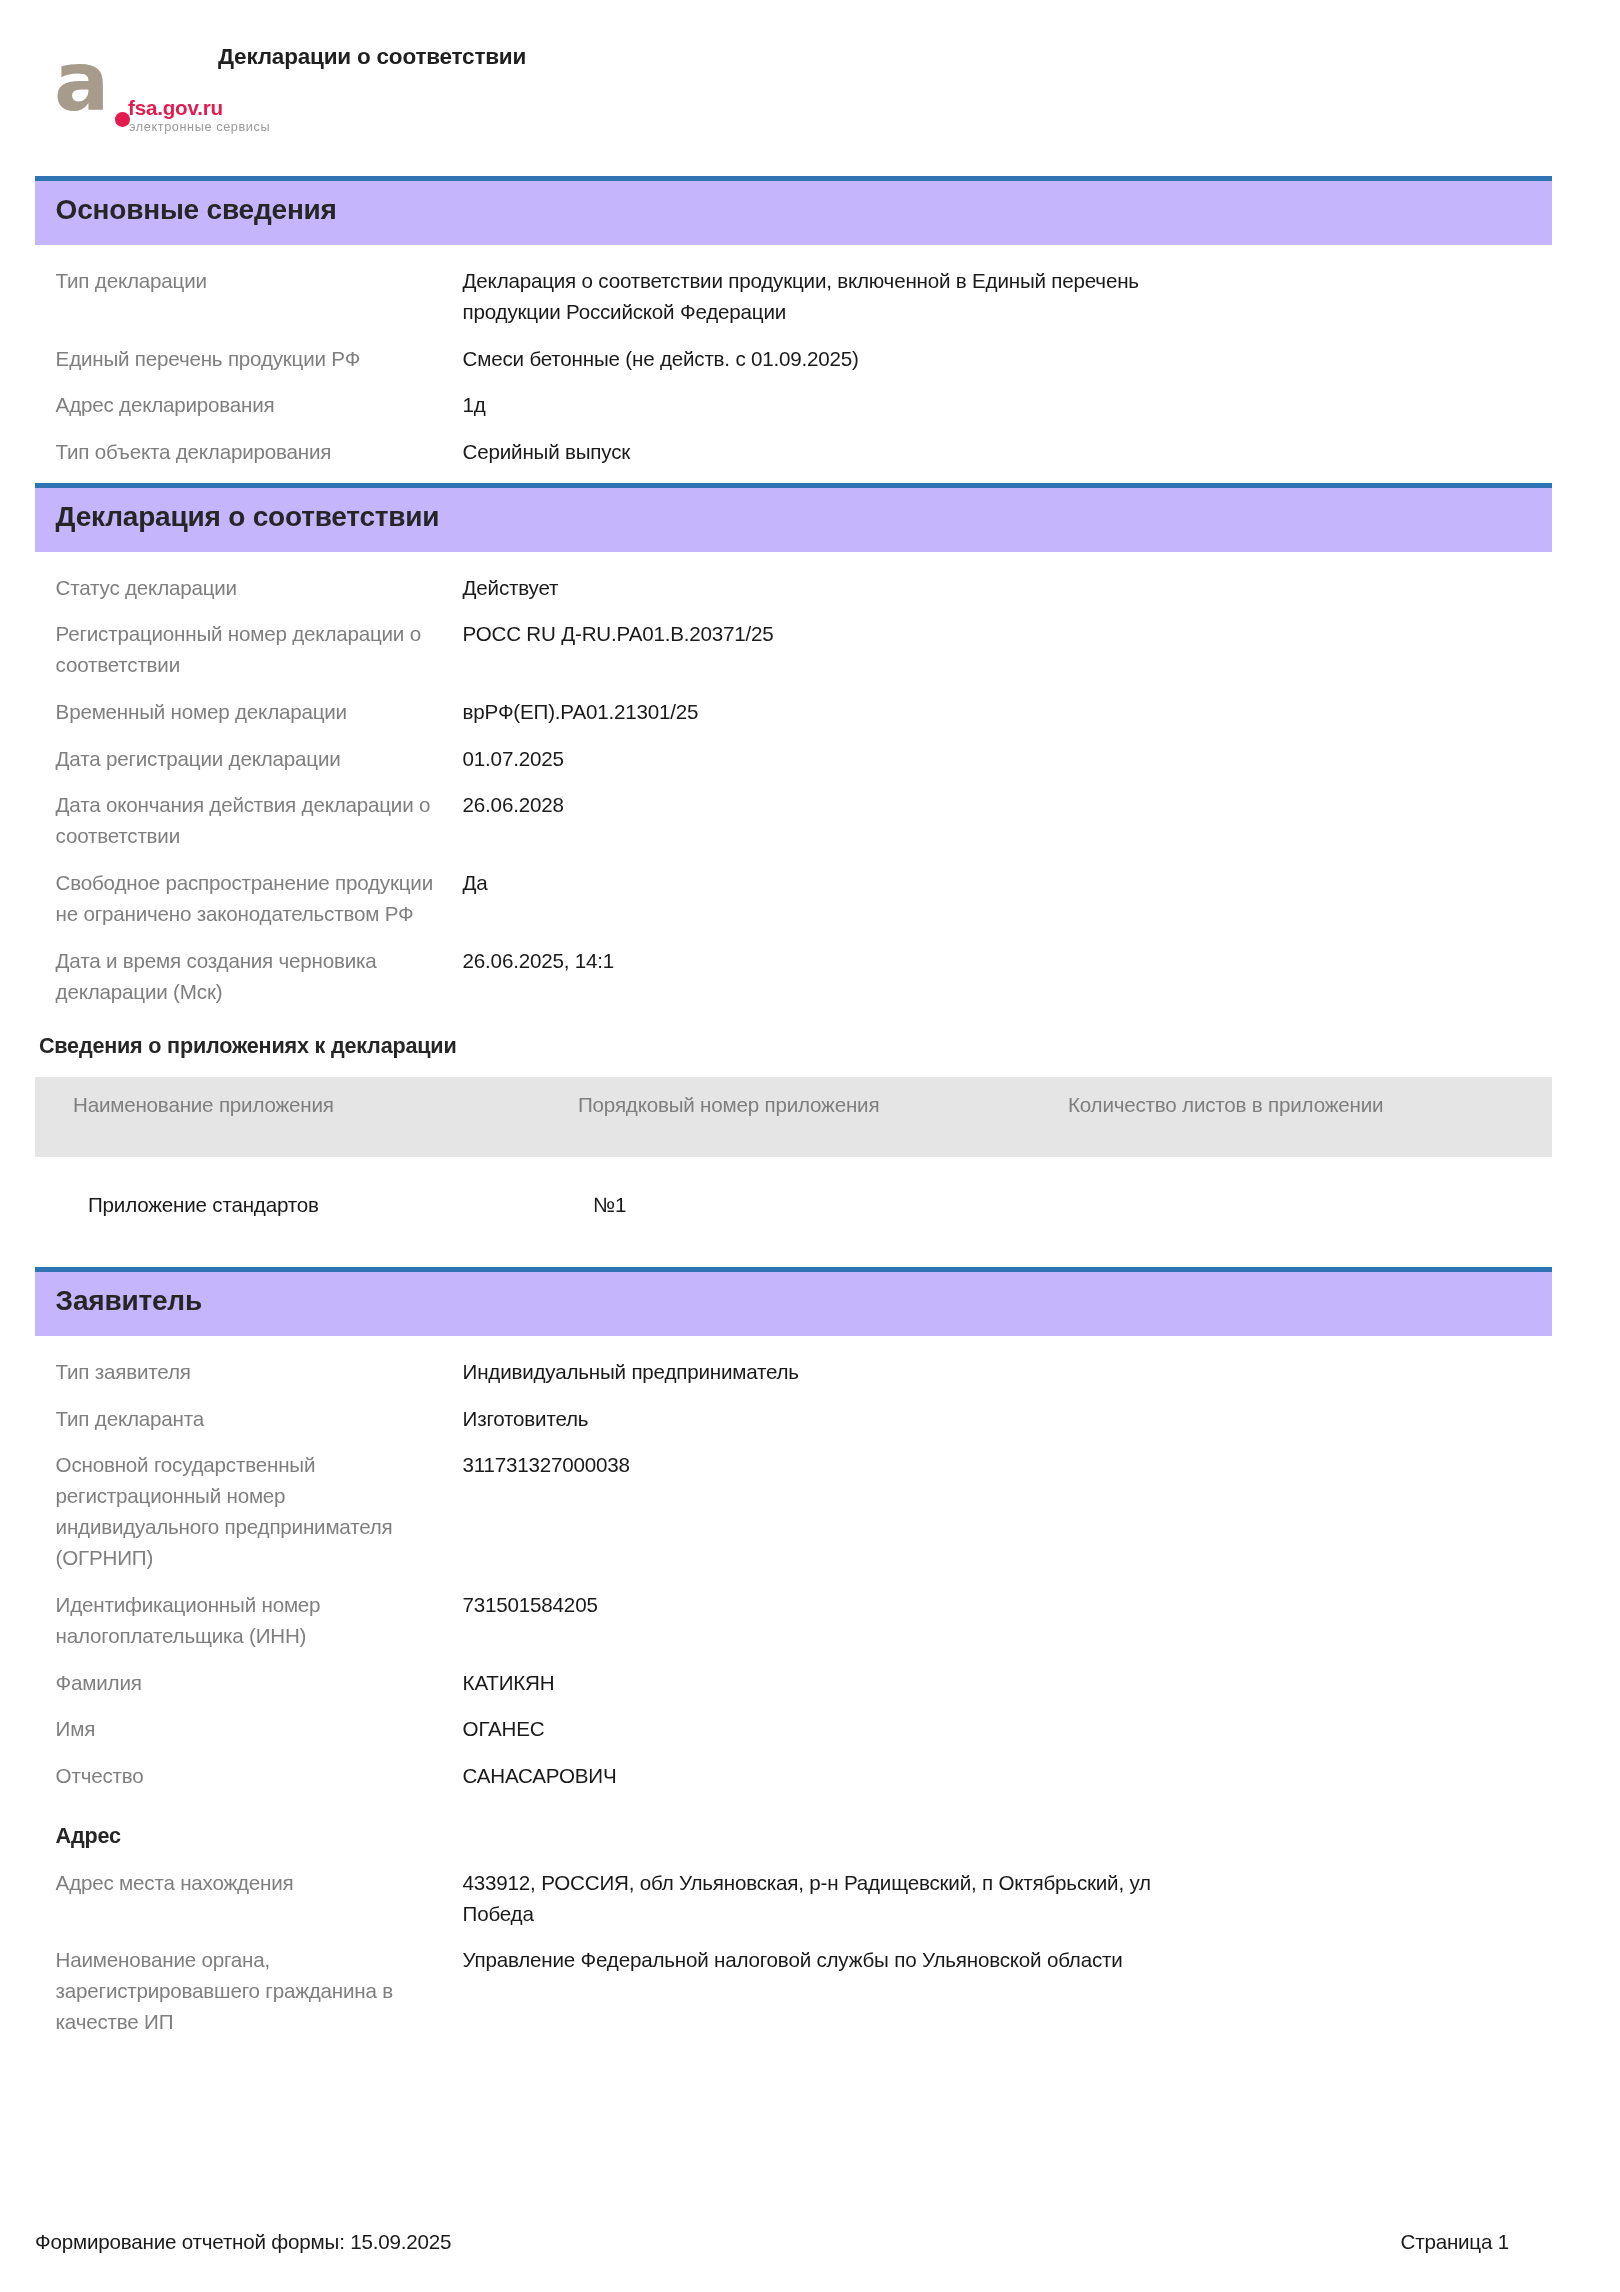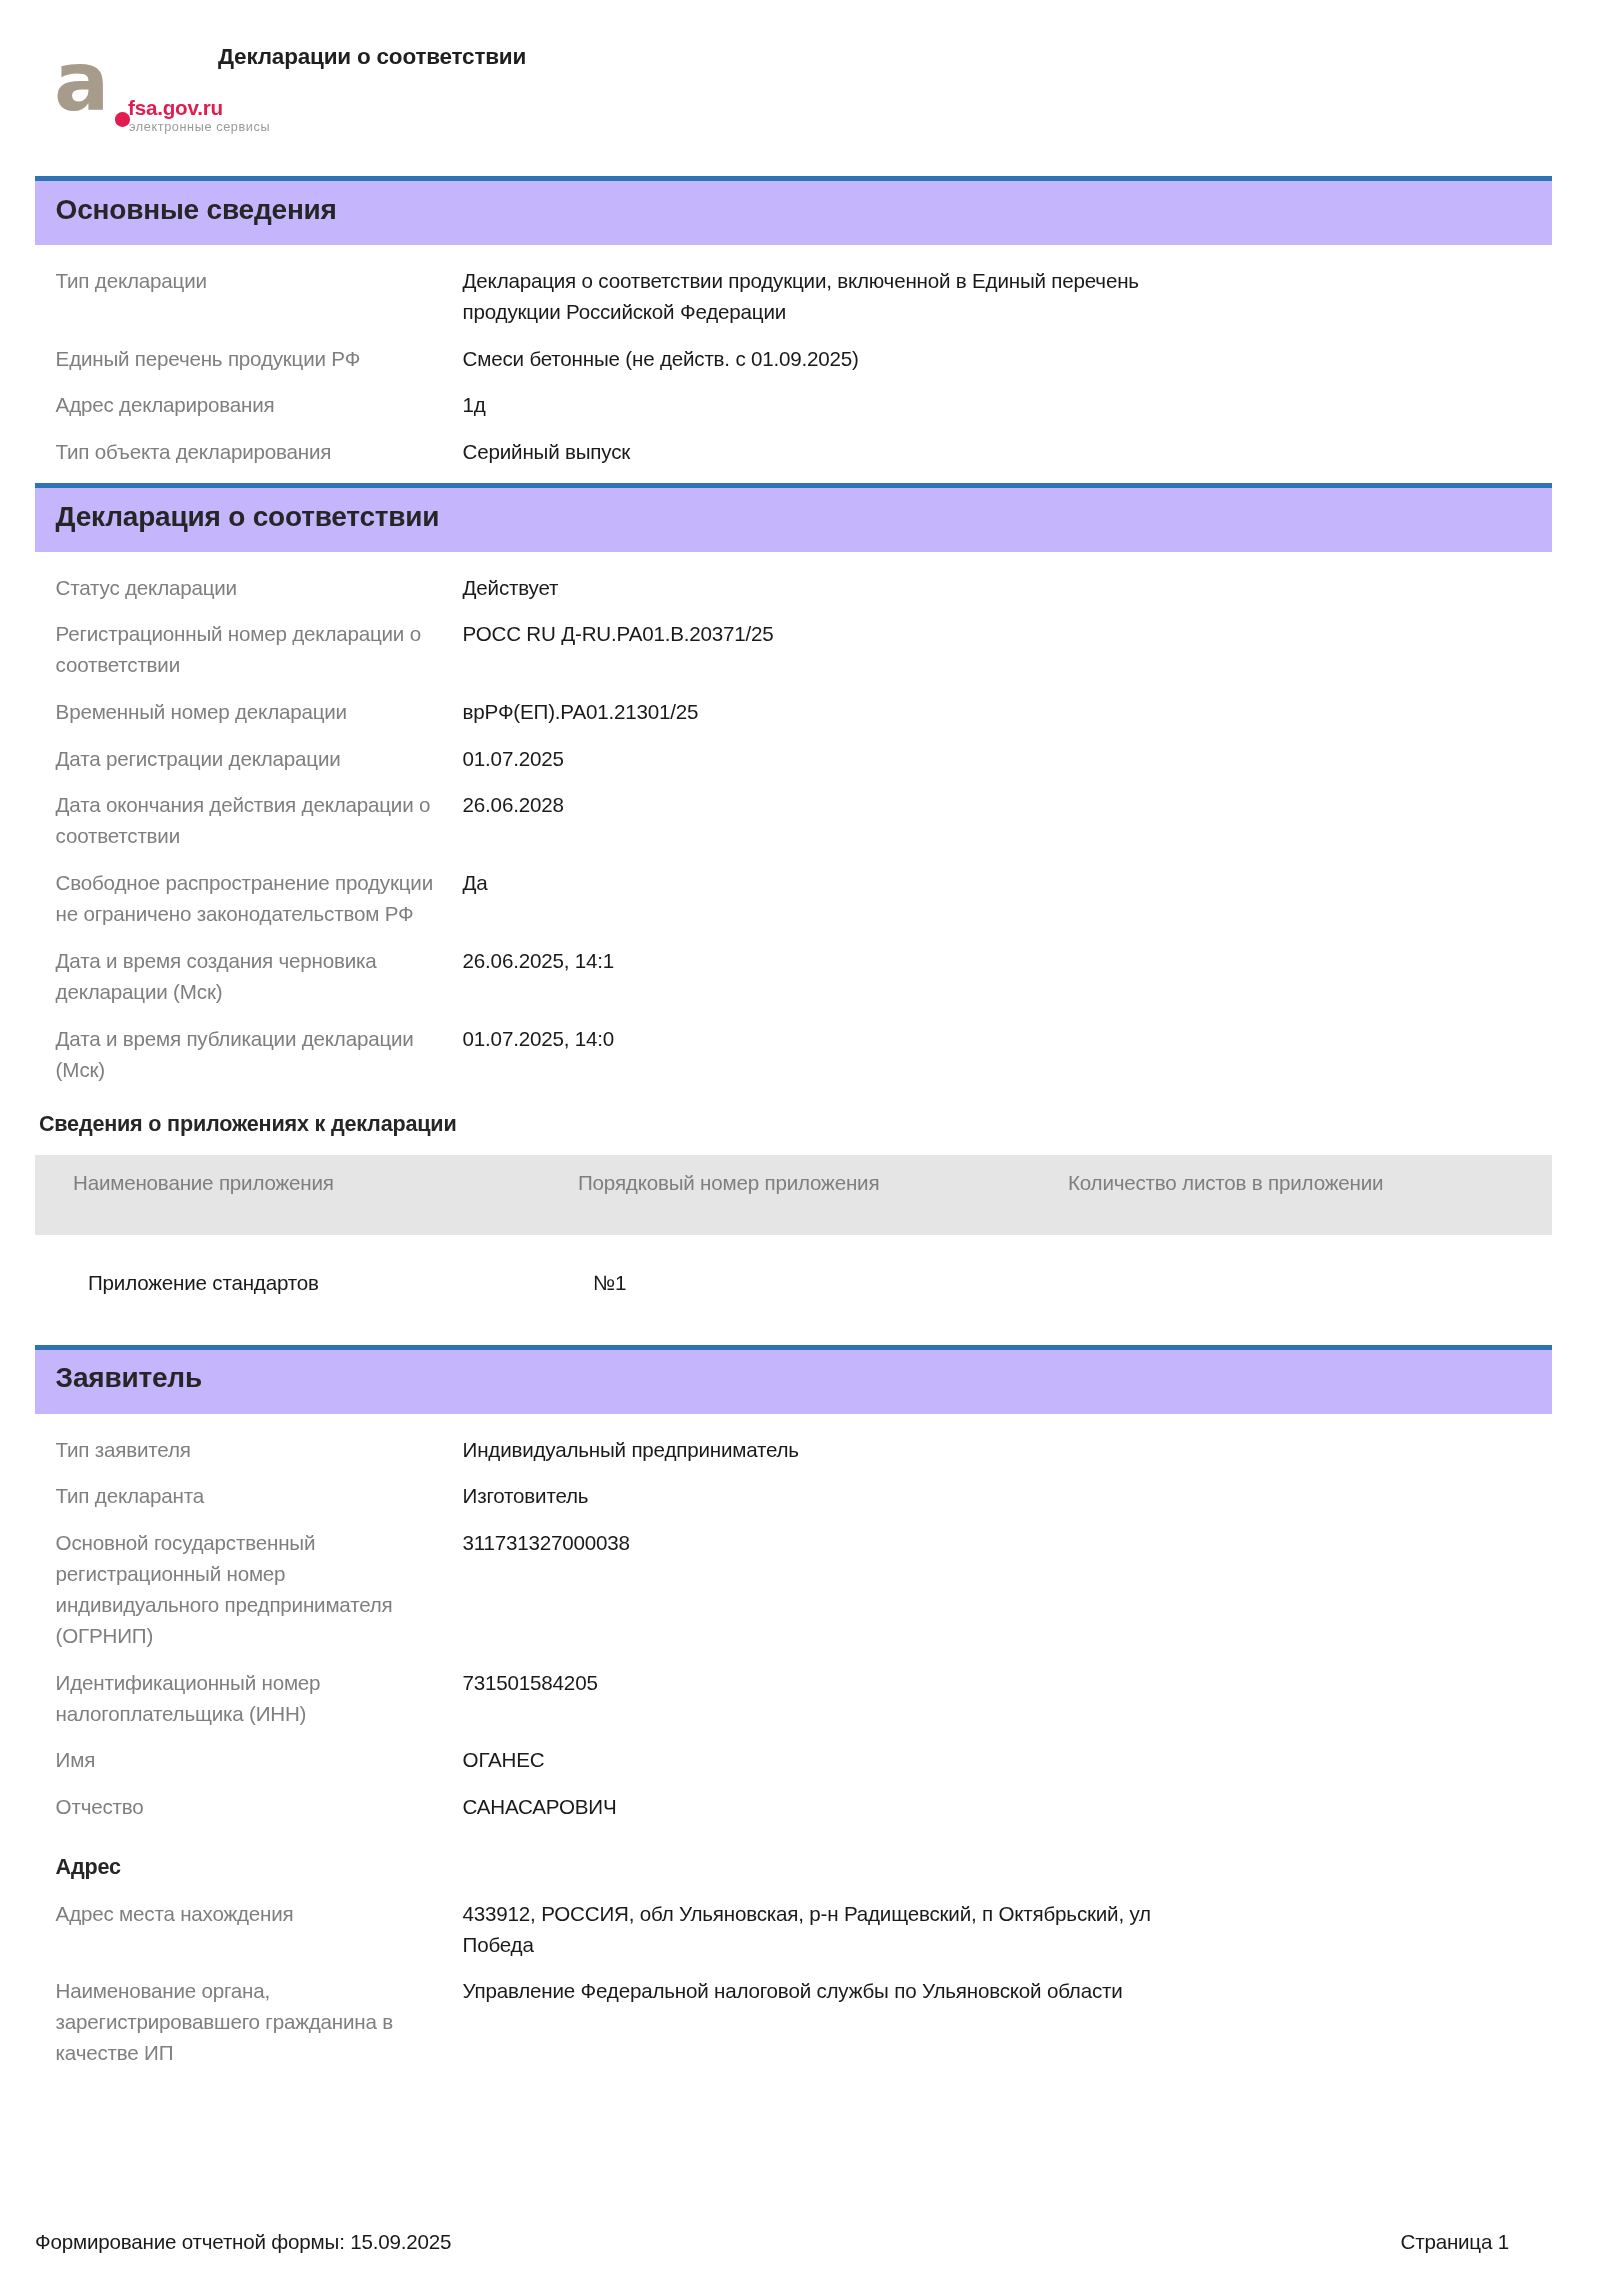"Дата и время публикации декларации" div.kv { html: <div> <div>Дата и время публикации декларации (Мск)</div> <div>01.07.2025, 14:0</div> </div> -> none }
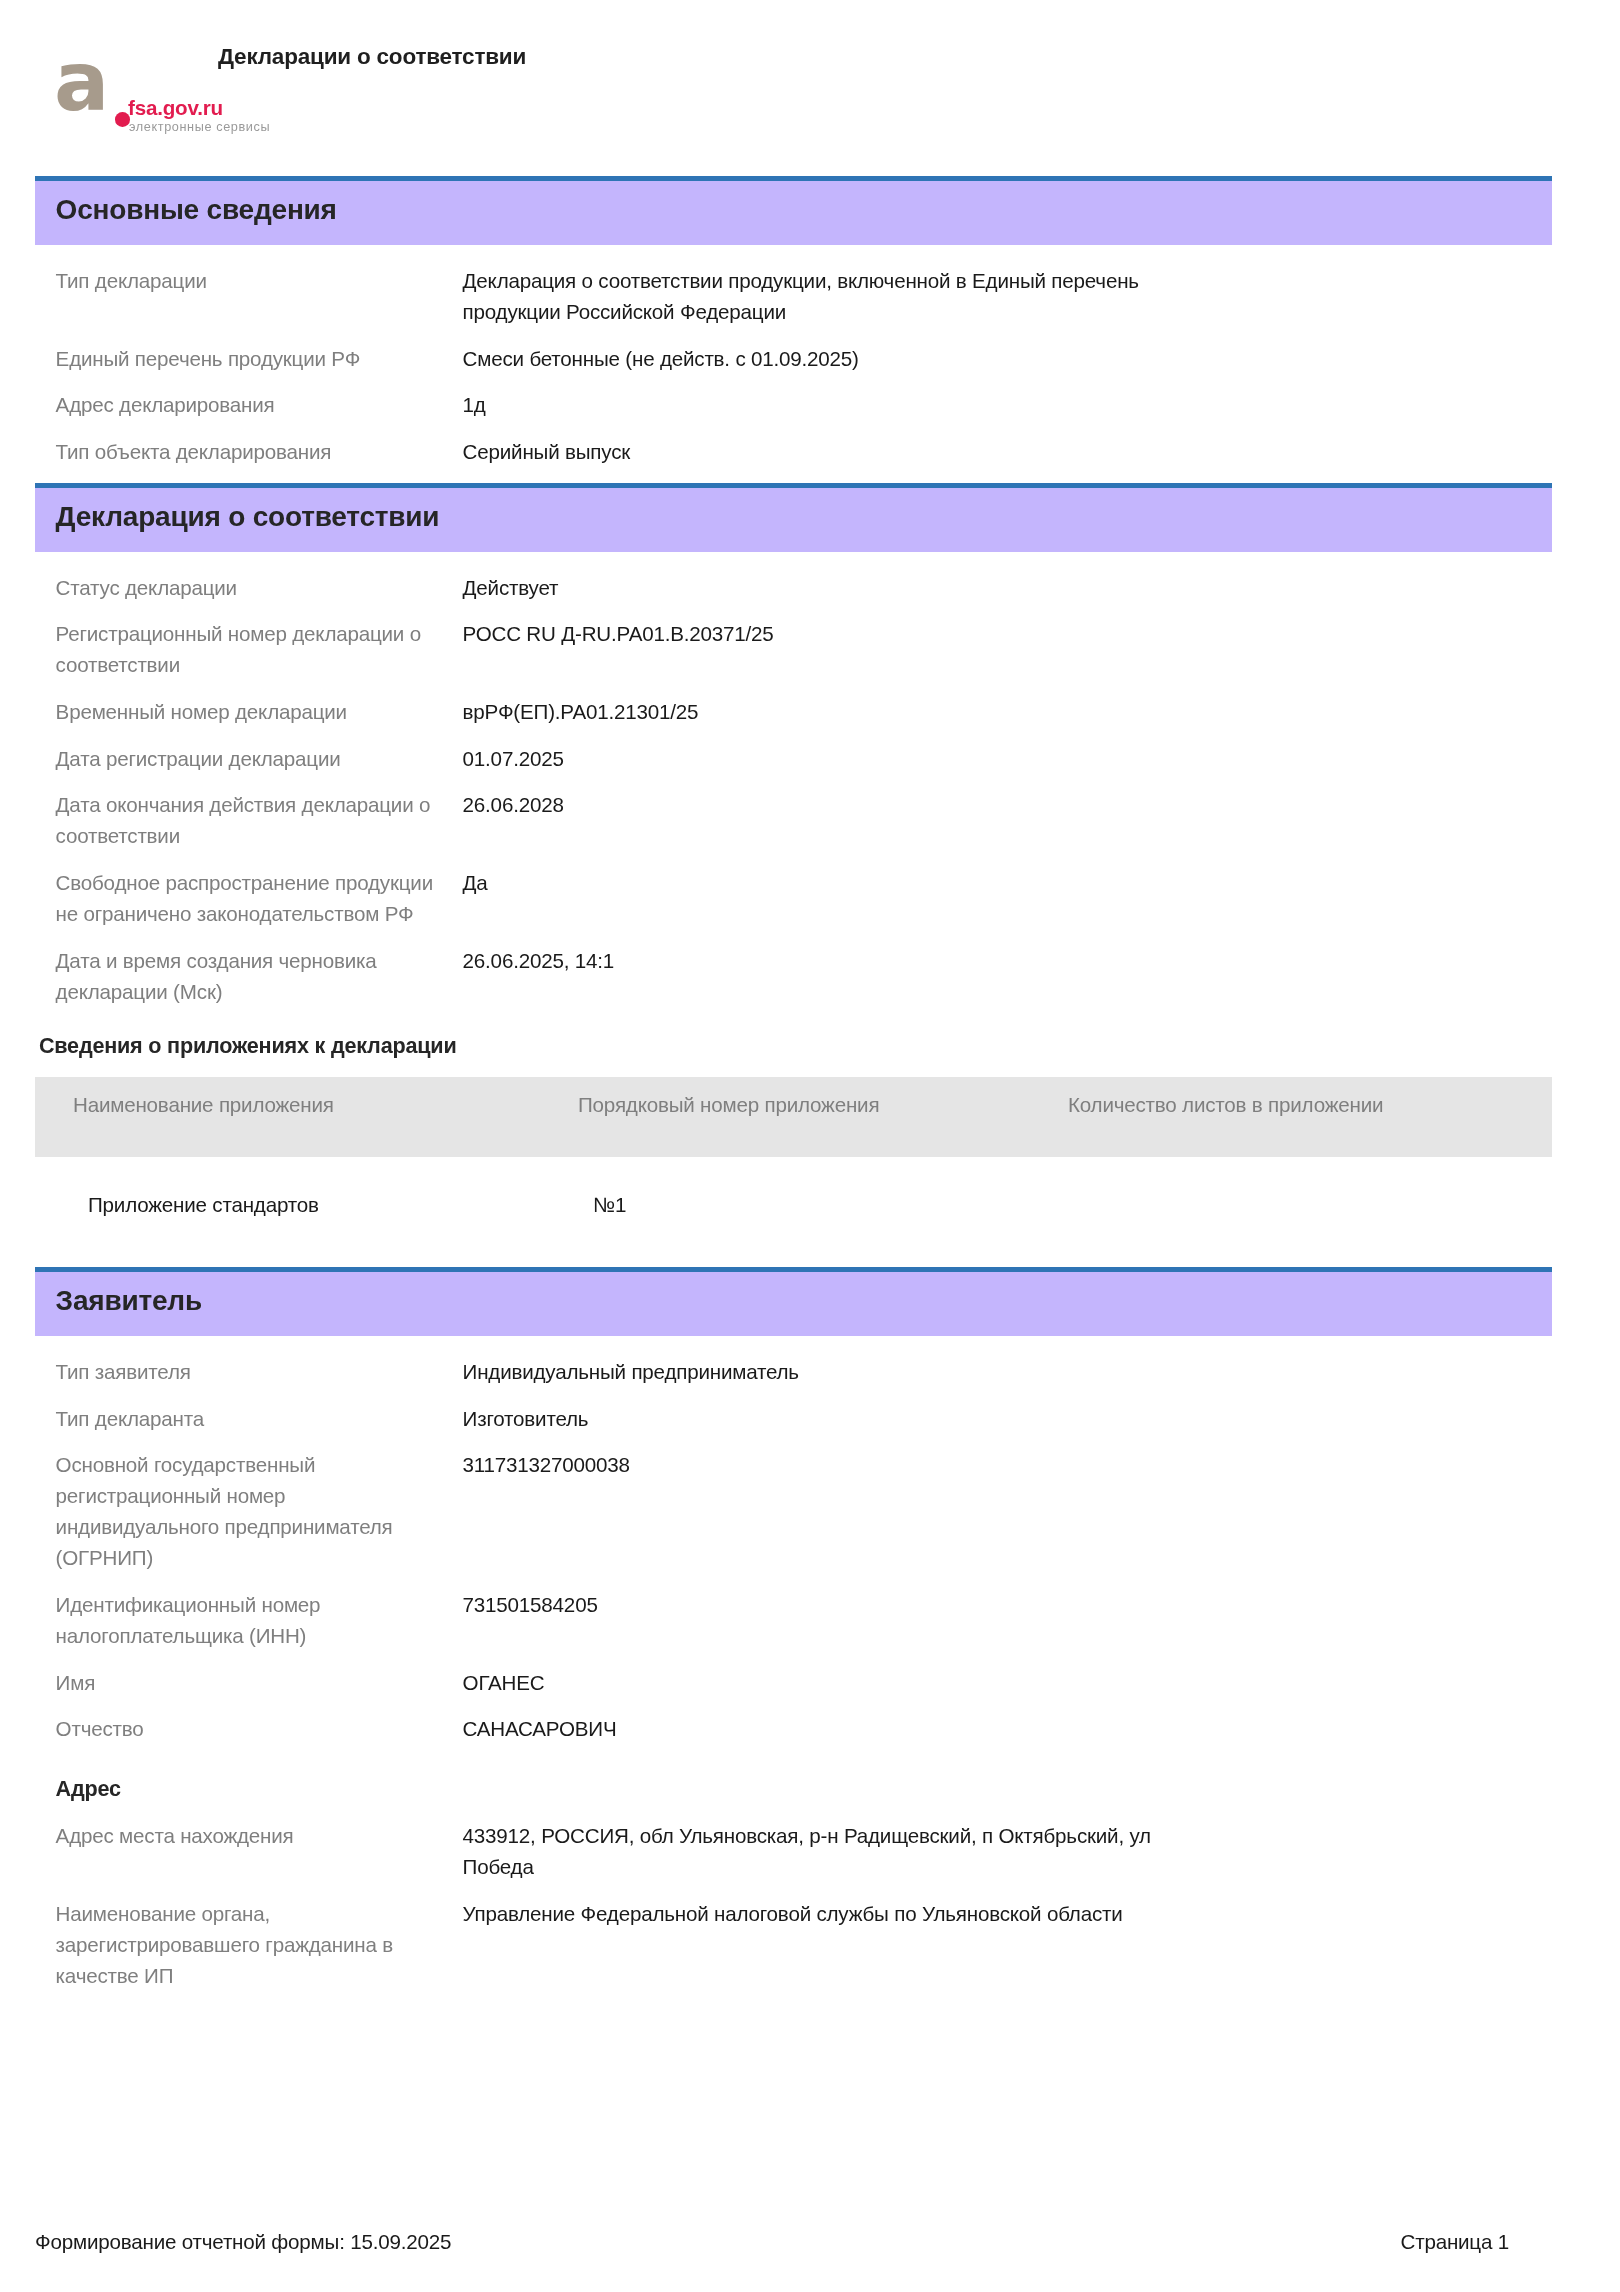"Фамилия" div.kv { html: none -> <div> <div>Фамилия</div> <div>КАТИКЯН</div> </div> }
